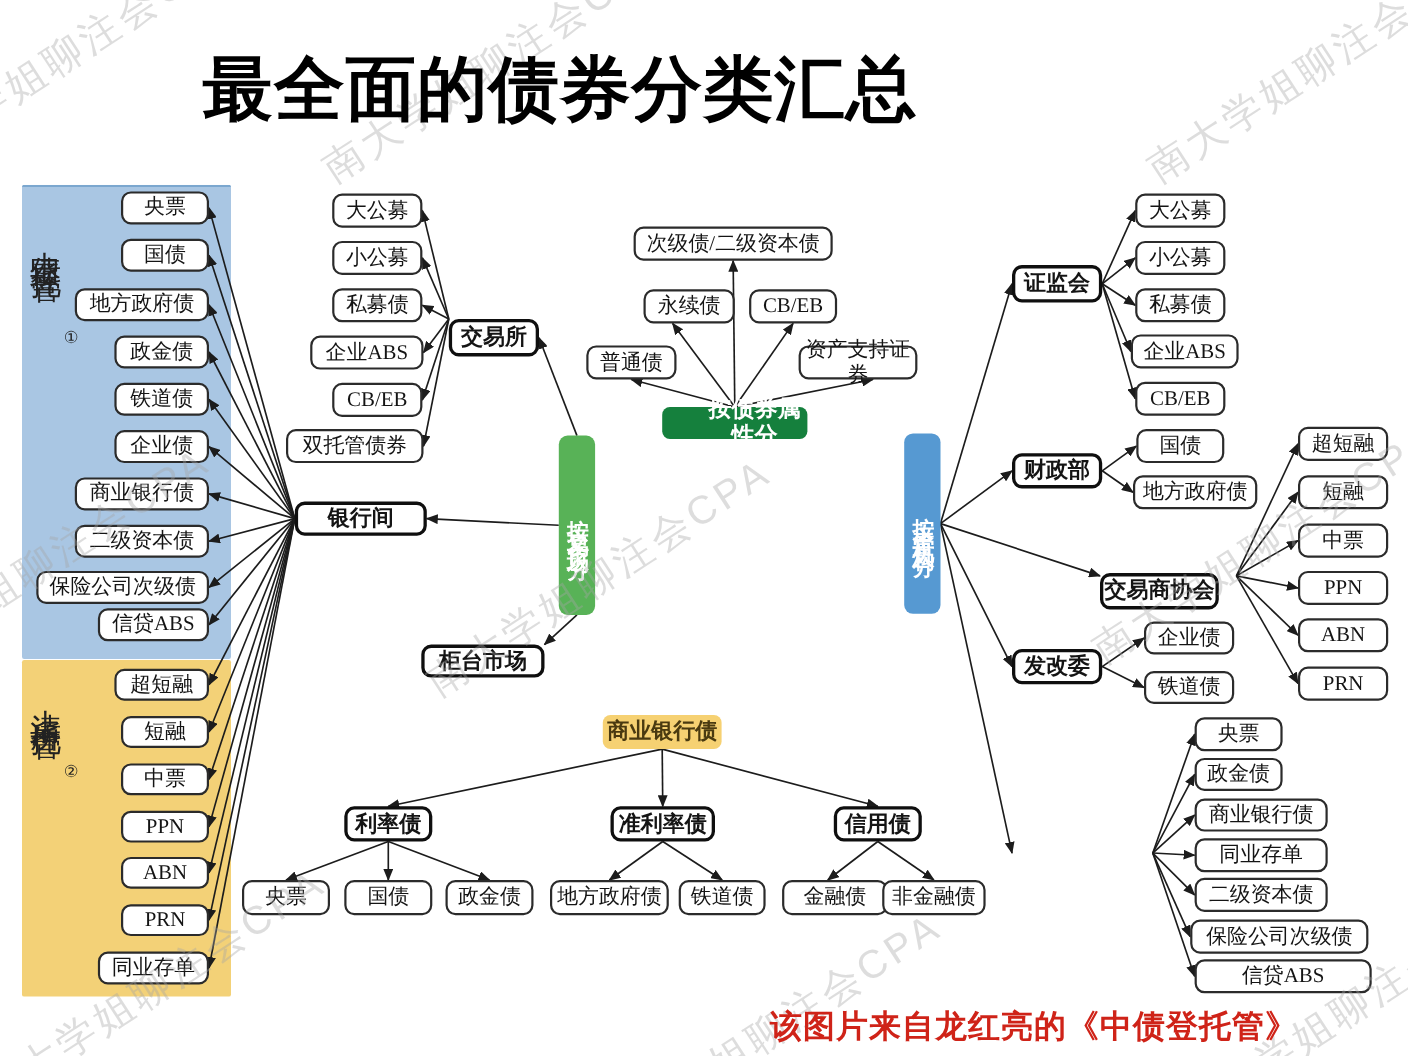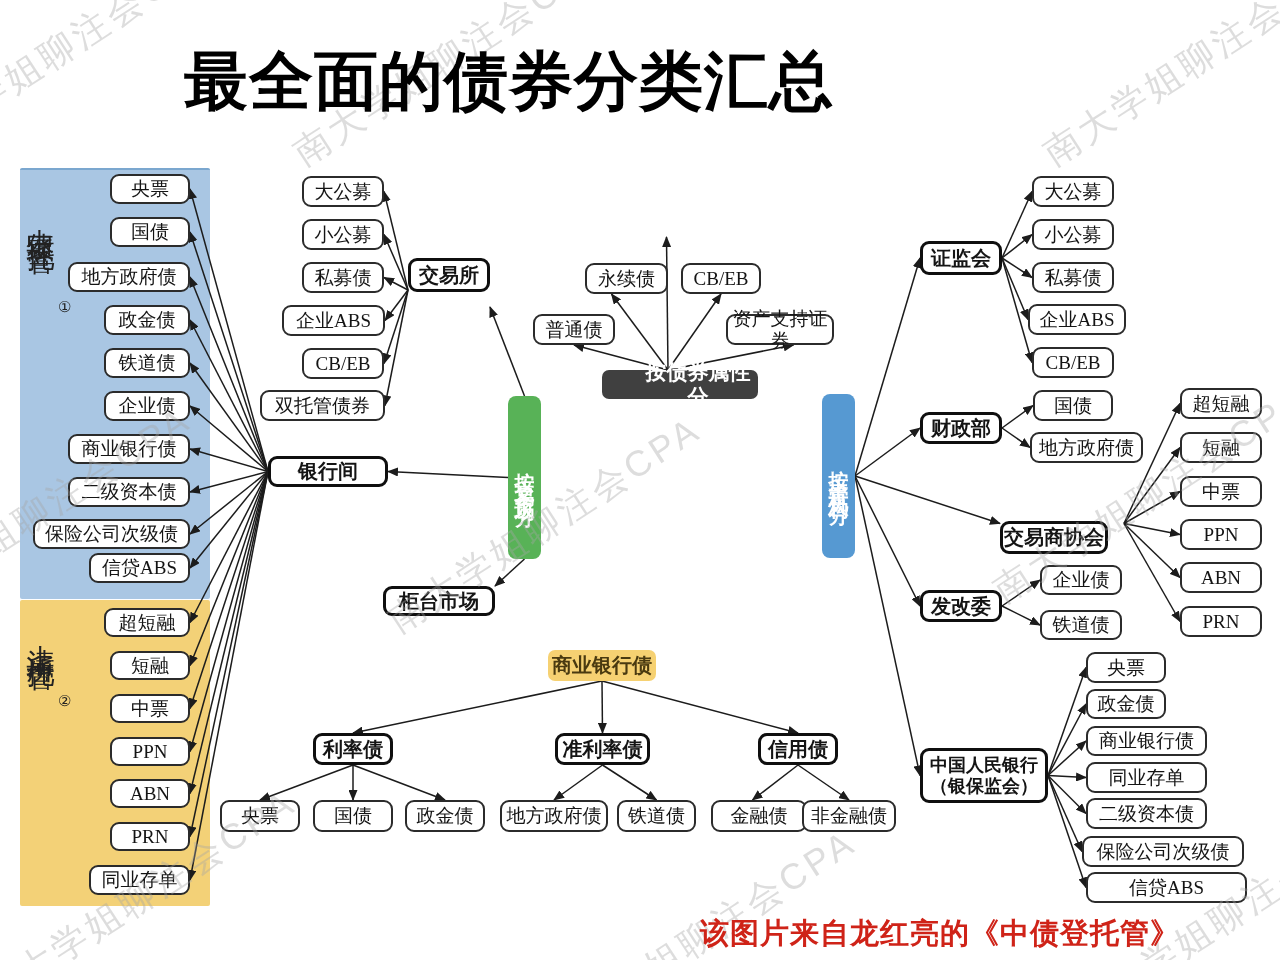"次级债/二级资本债" div.node { html: none -> <div>次级债/二级资本债</div> }
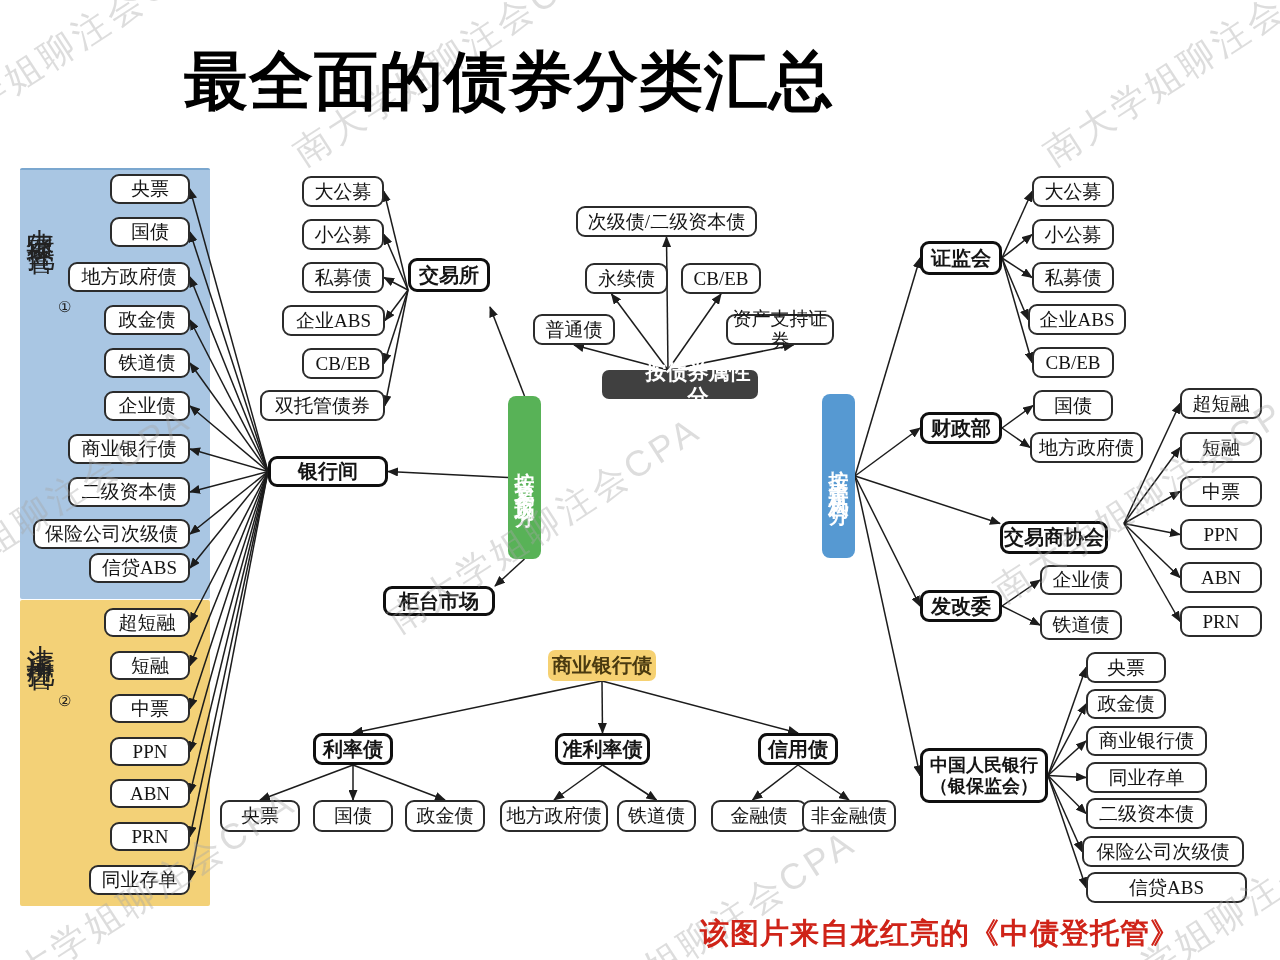"交易所" div.node { top: 258px -> 290px }
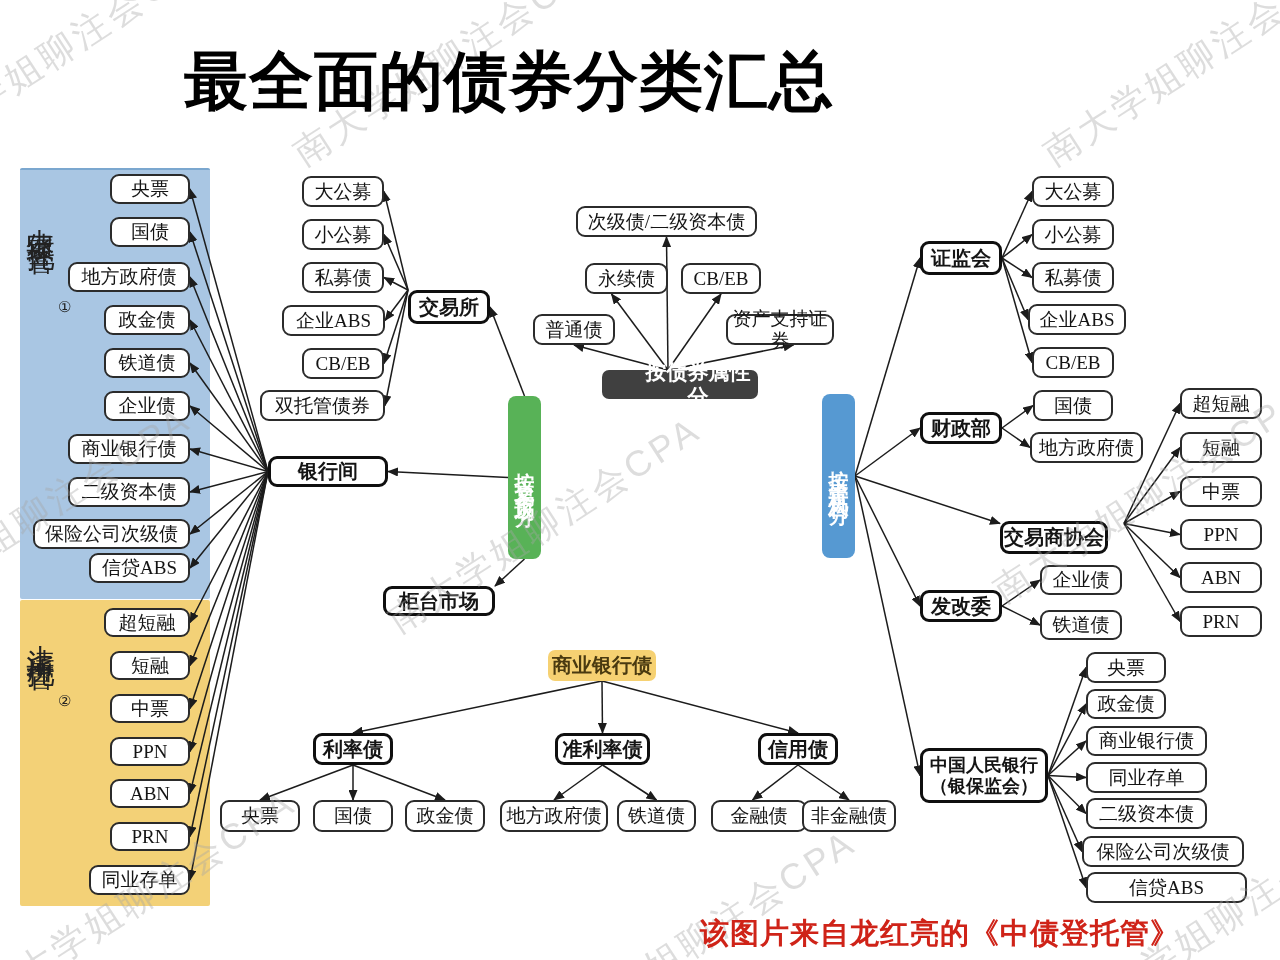"按债券属性分" div.node { background: #404040 -> #15803d; width: 156px -> 132px }
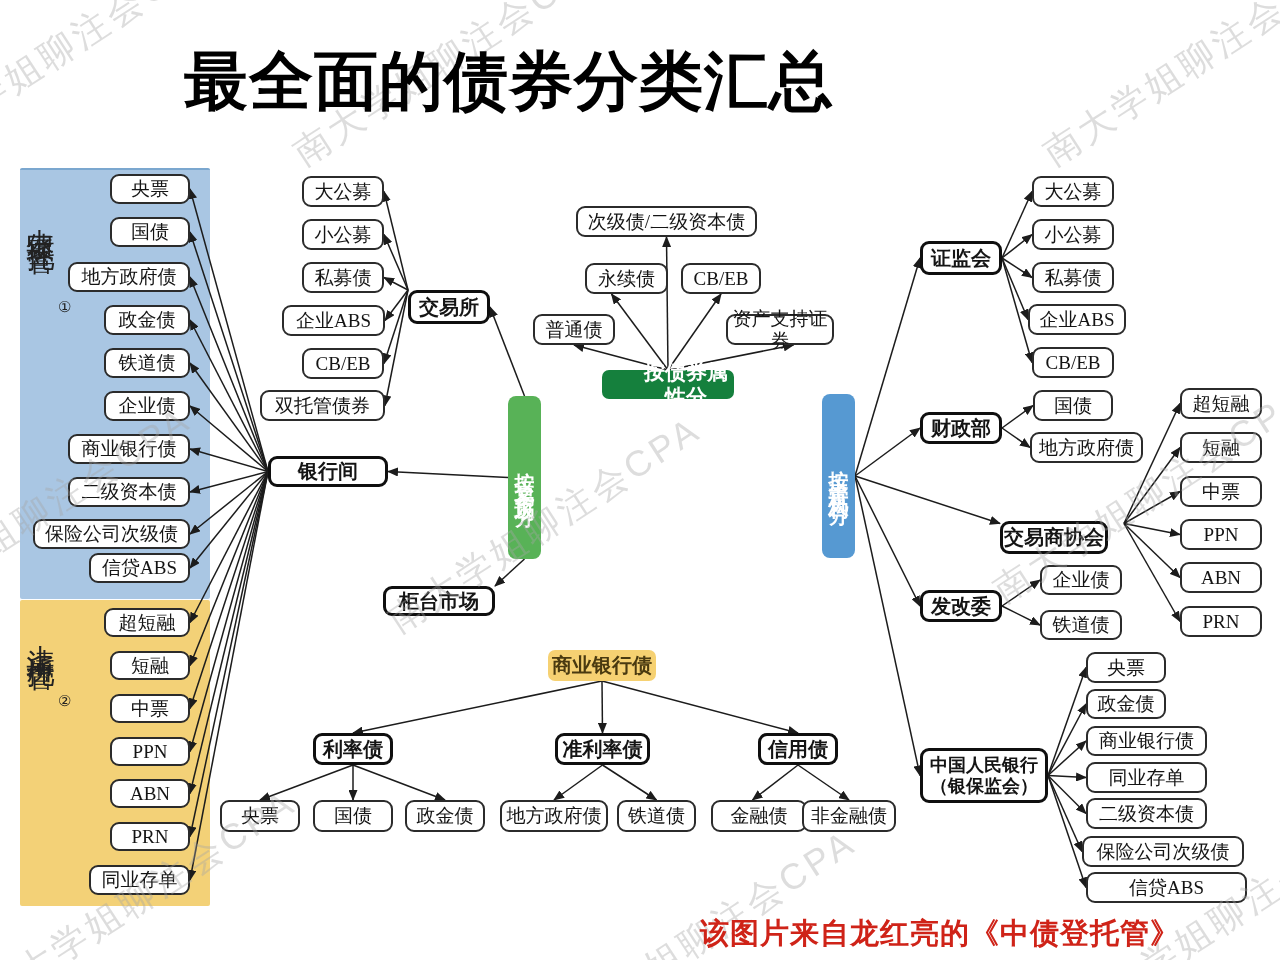"中国人民银行" div.node { html: <div>中国人民银行 （银保监会）</div> -> none }
